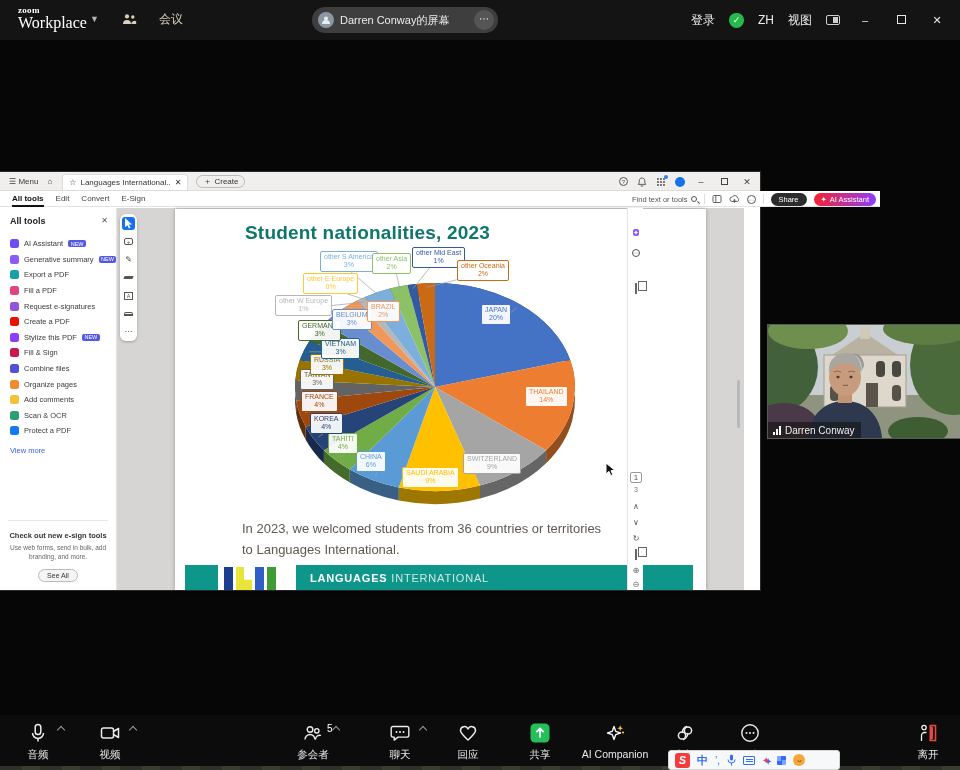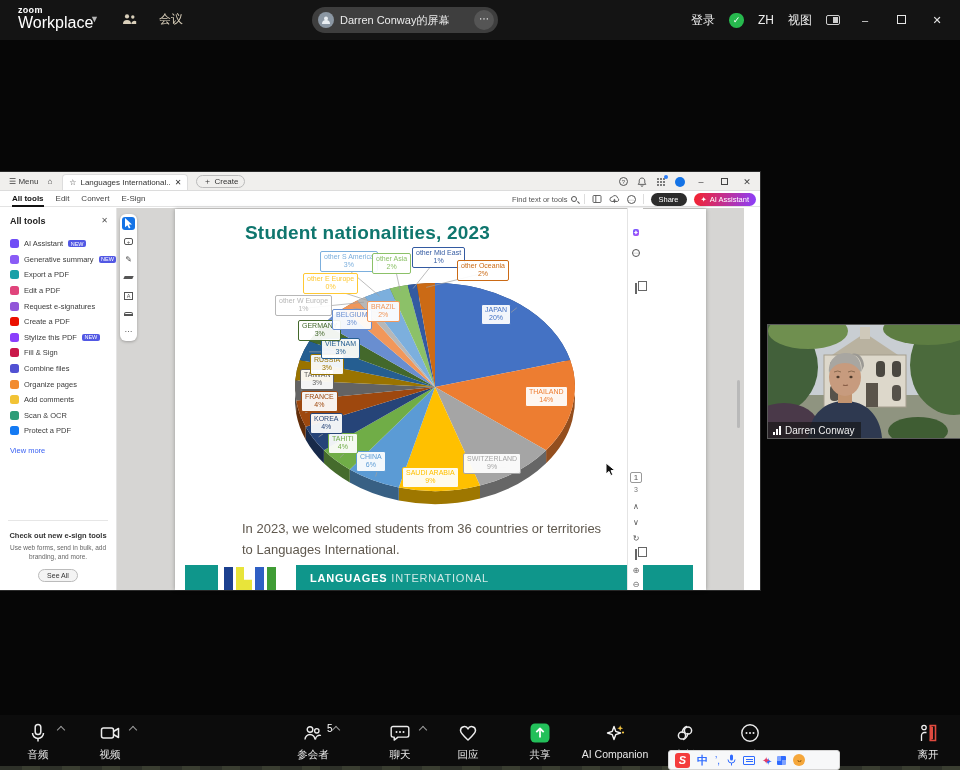"zoom" .zlogo { font-family: none -> Liberation Serif, serif }
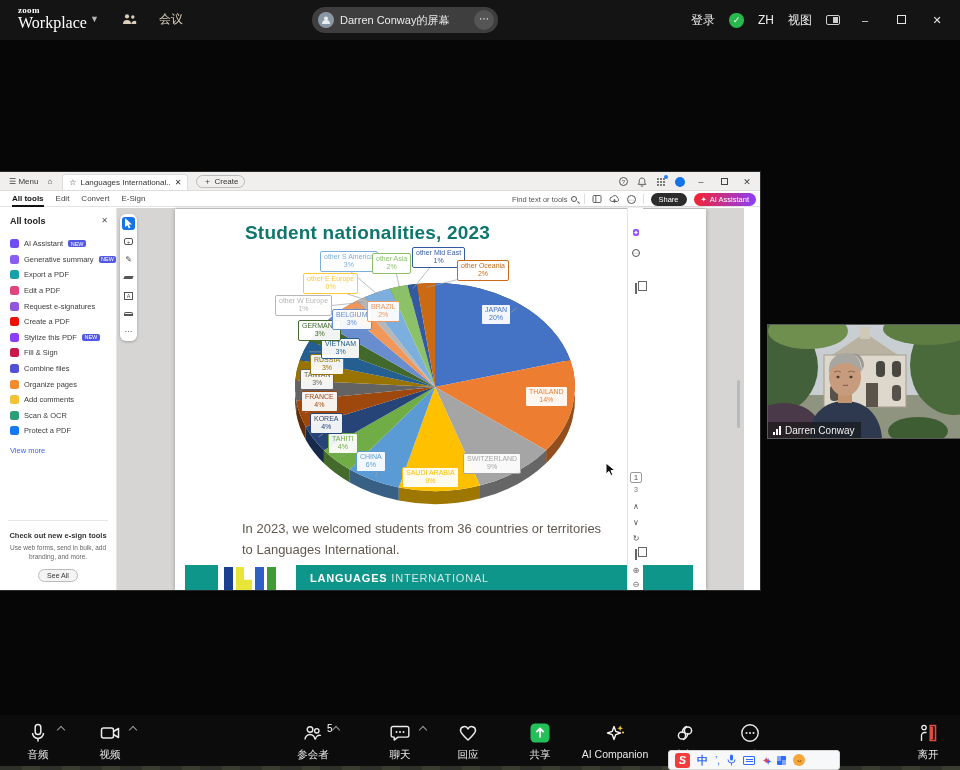"All tools Edit Convert E-Sign" .anav { width: 760px -> 880px }
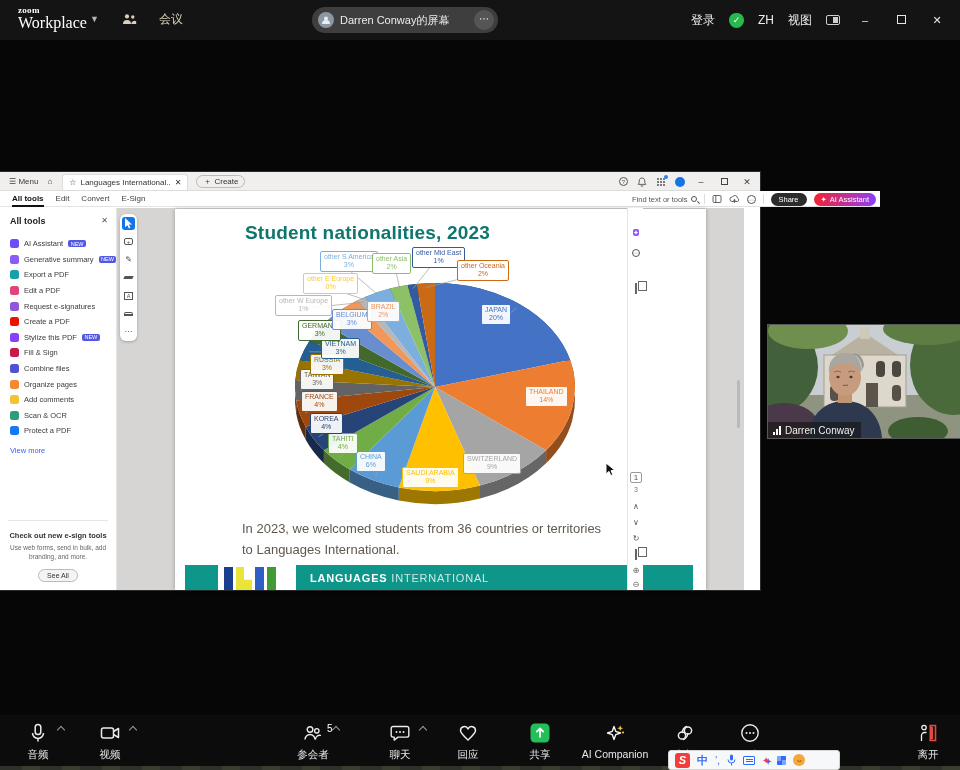"Edit a PDF" span.tlabel { text: Edit -> Fill }
